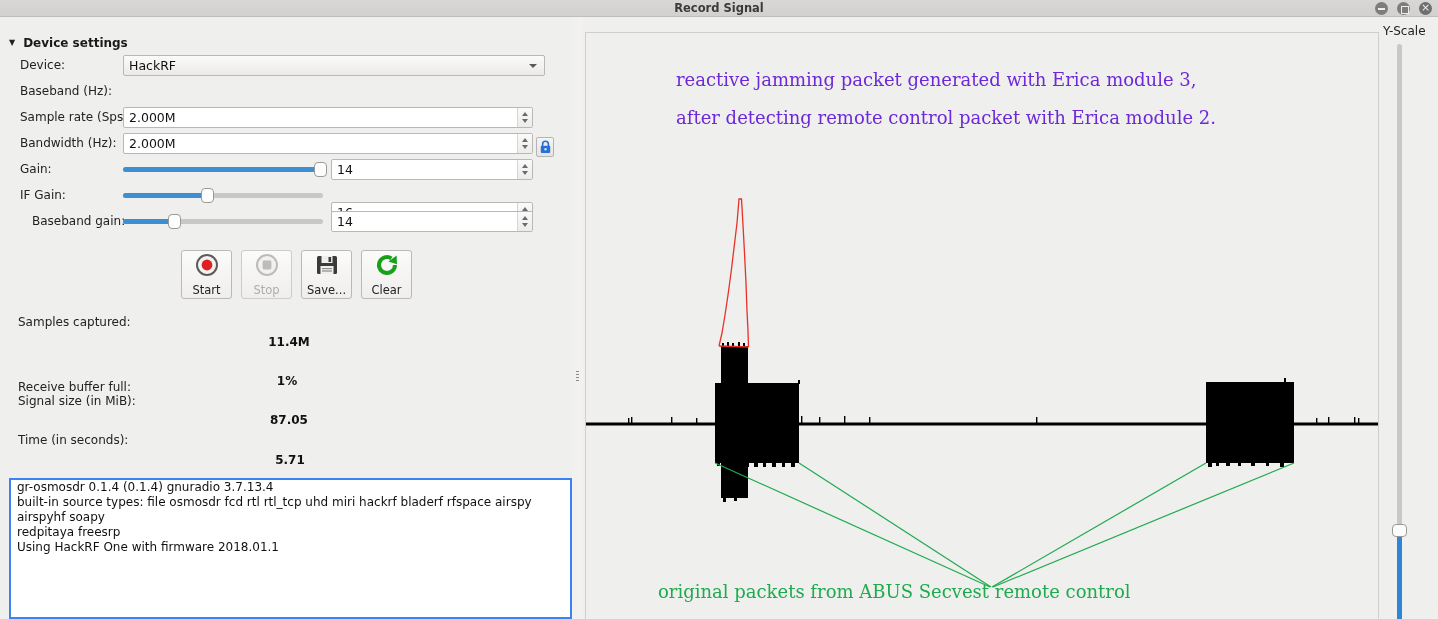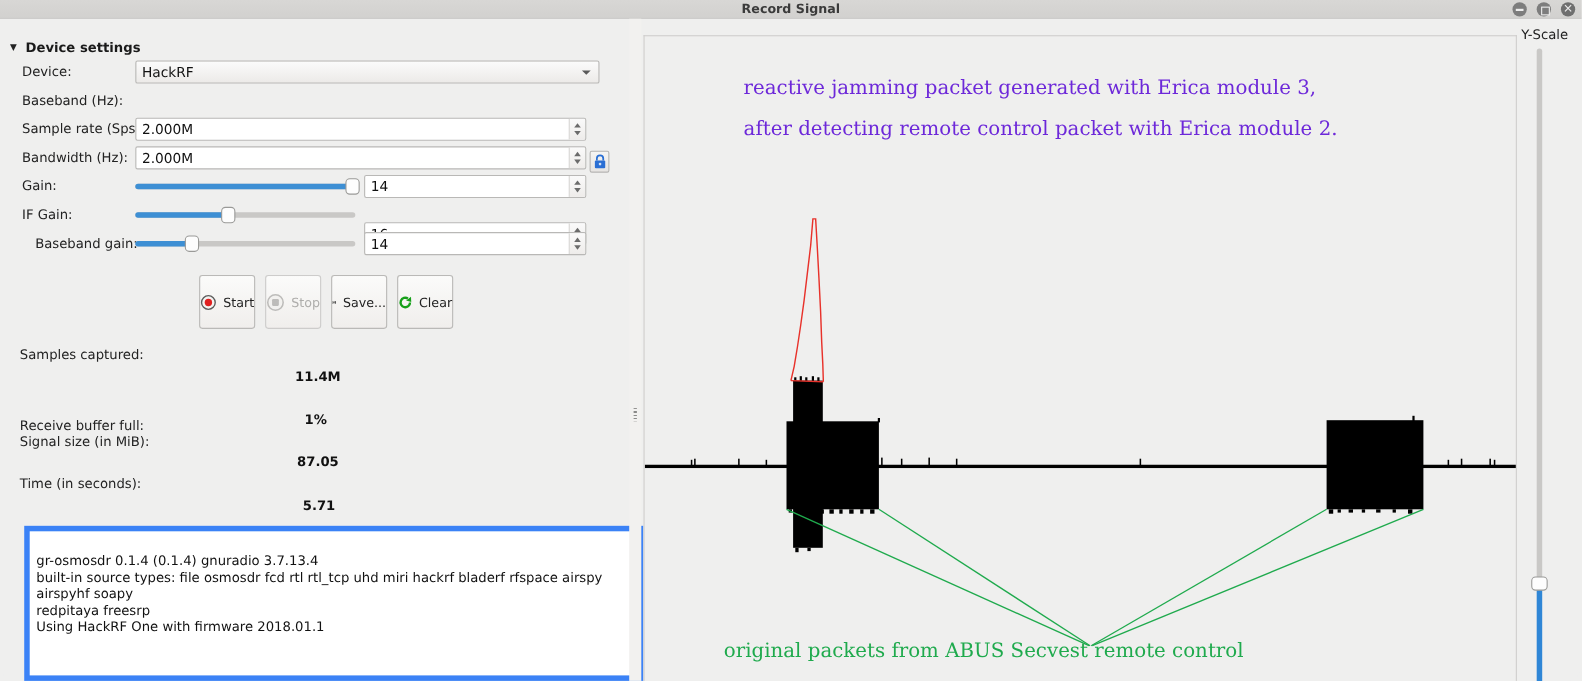"Start" .abtn { flex-direction: row -> column }
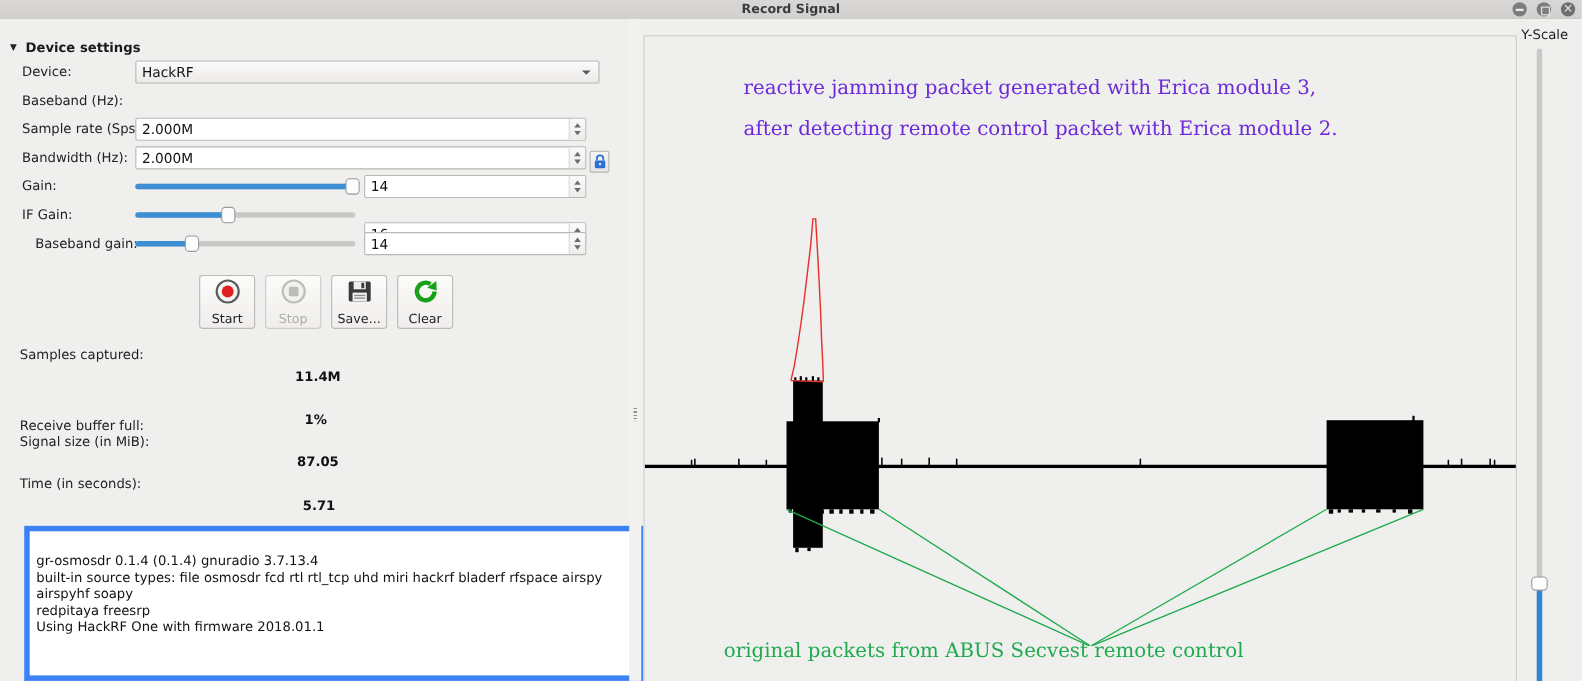"gr-osmosdr 0.1.4 (0.1.4) gnuradio" .logbox { border: 5px solid #3b82f6 -> 2px solid #3b82f6; left: 22px -> 9px; padding: 20px 6px -> 0 6px }
